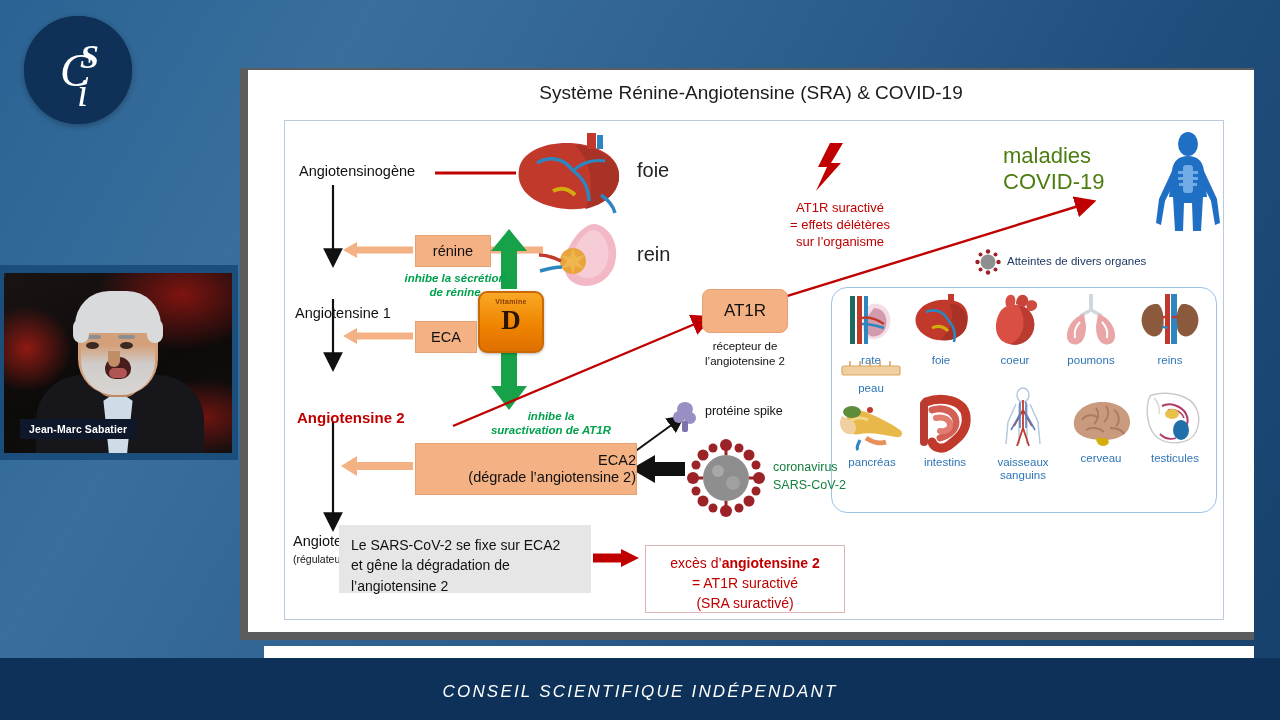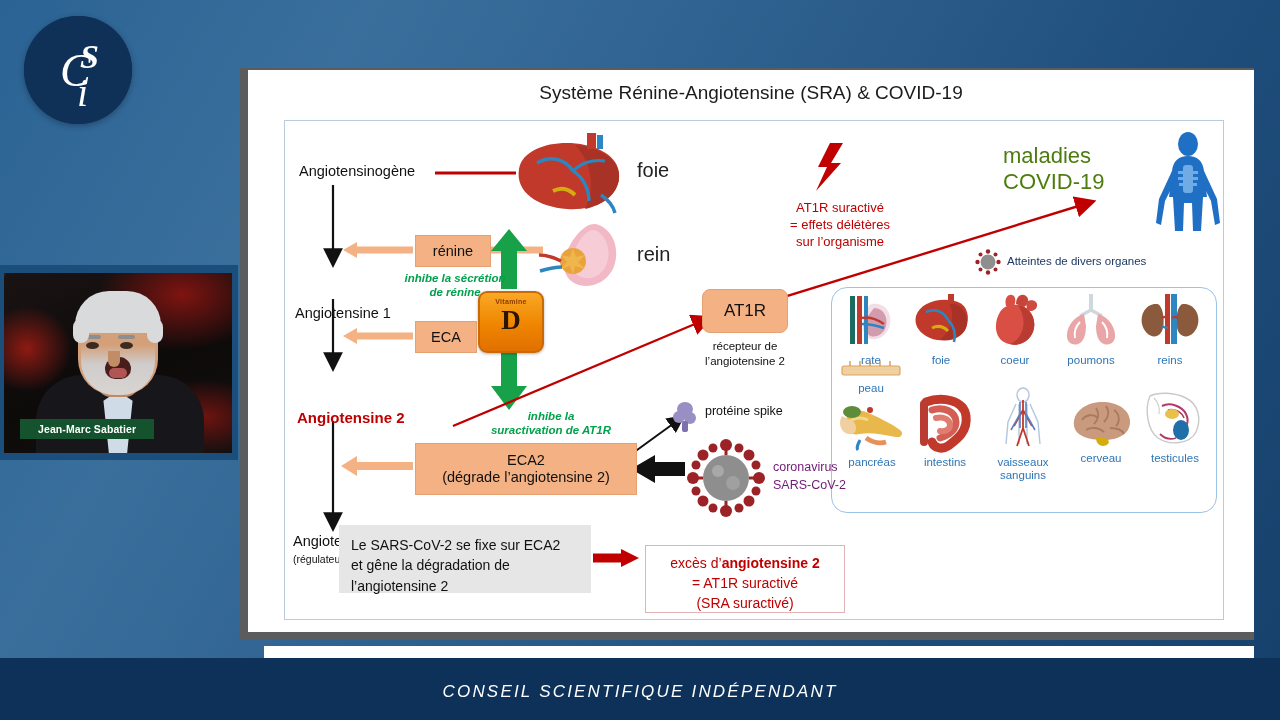"Jean-Marc Sabatier" #nameplate { background: #14532d -> #0f172a; padding: 4px 18px -> 4px 9px }
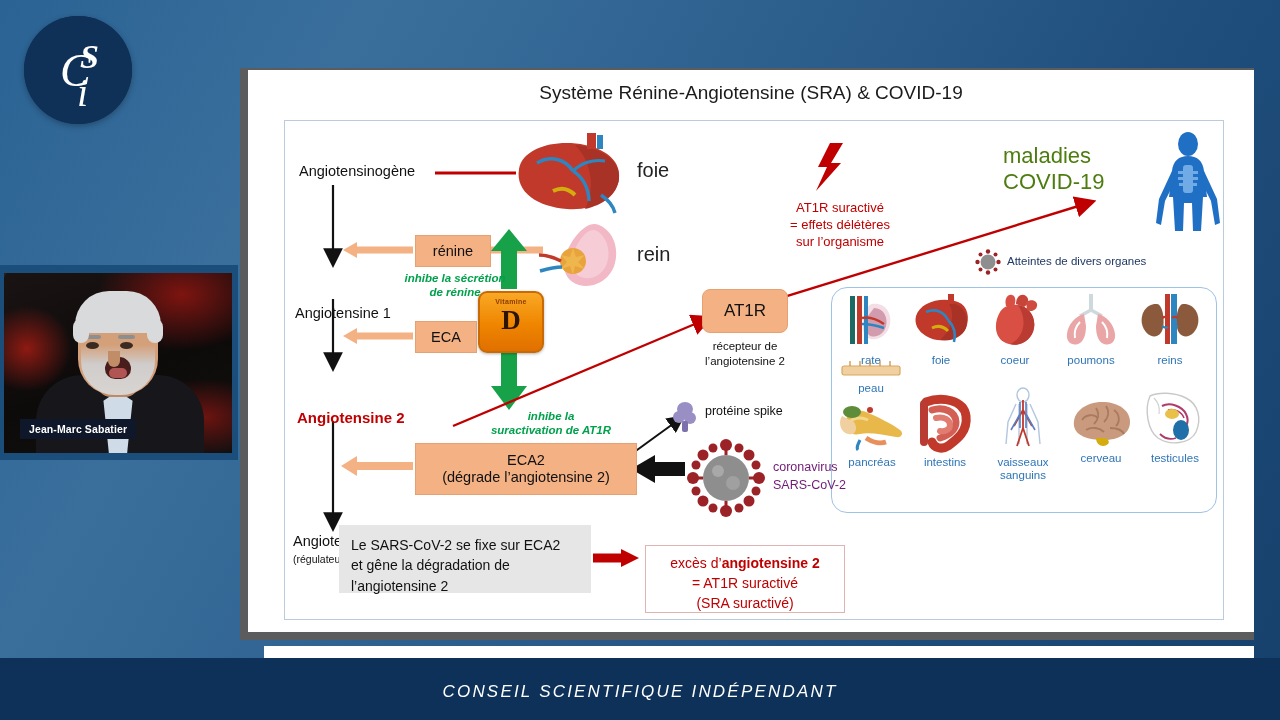"ECA2" div.abs { align-items: none -> flex-end }
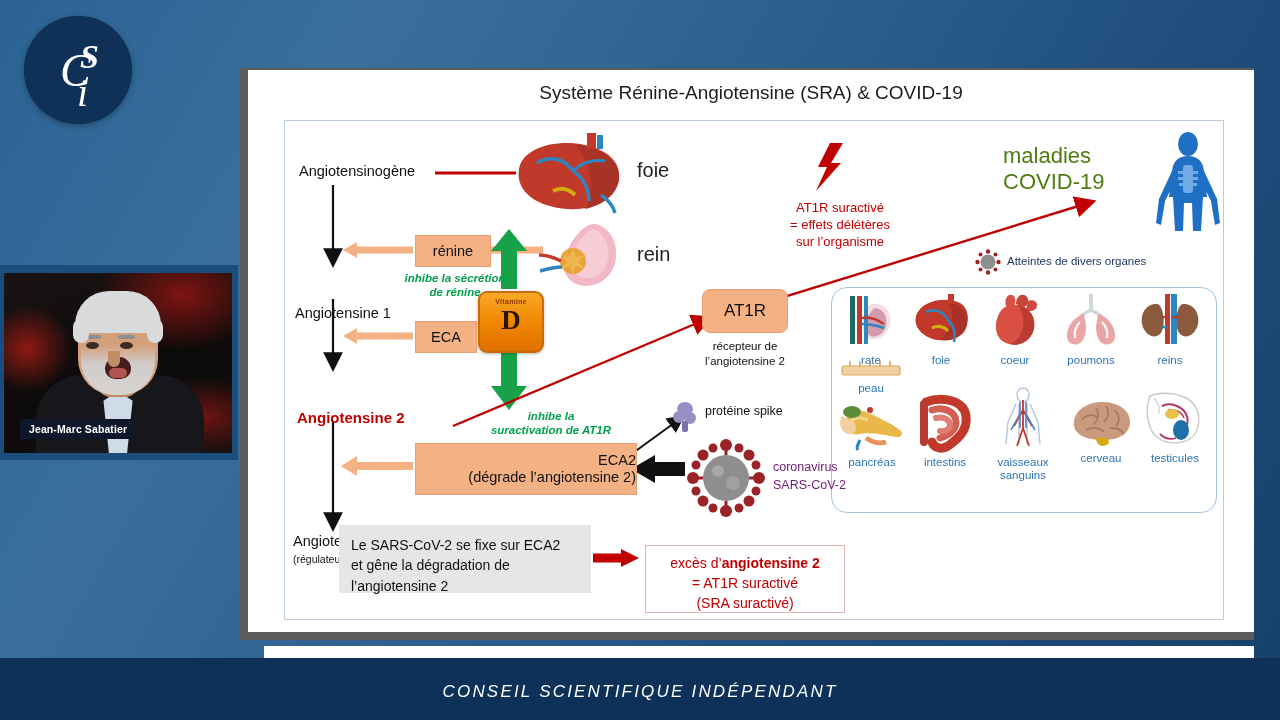"coronavirus" div.abs { color: #701a75 -> #15803d }
